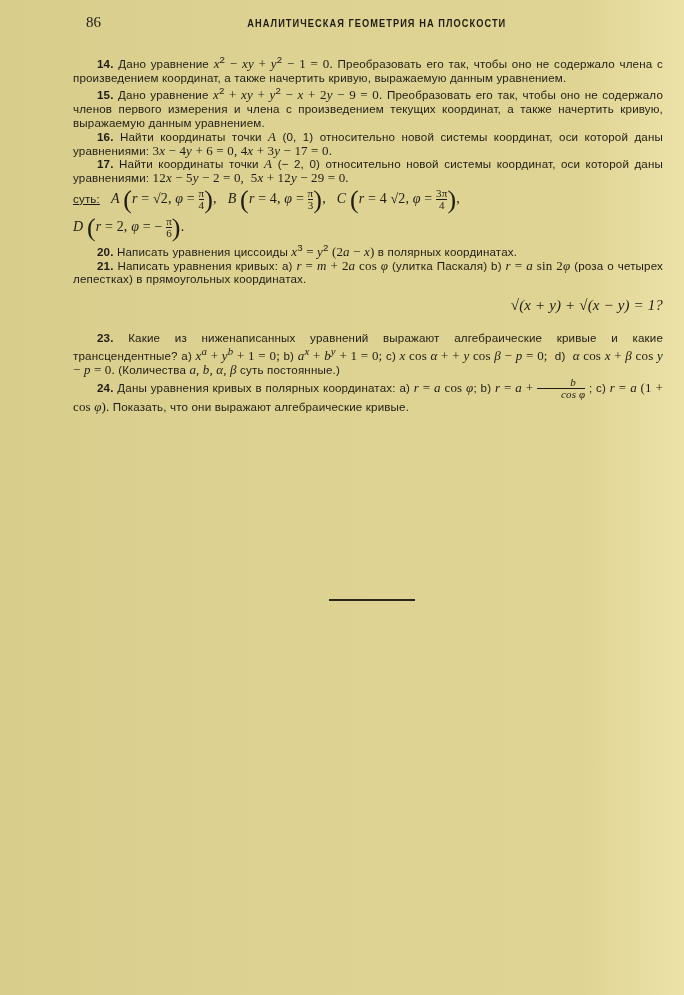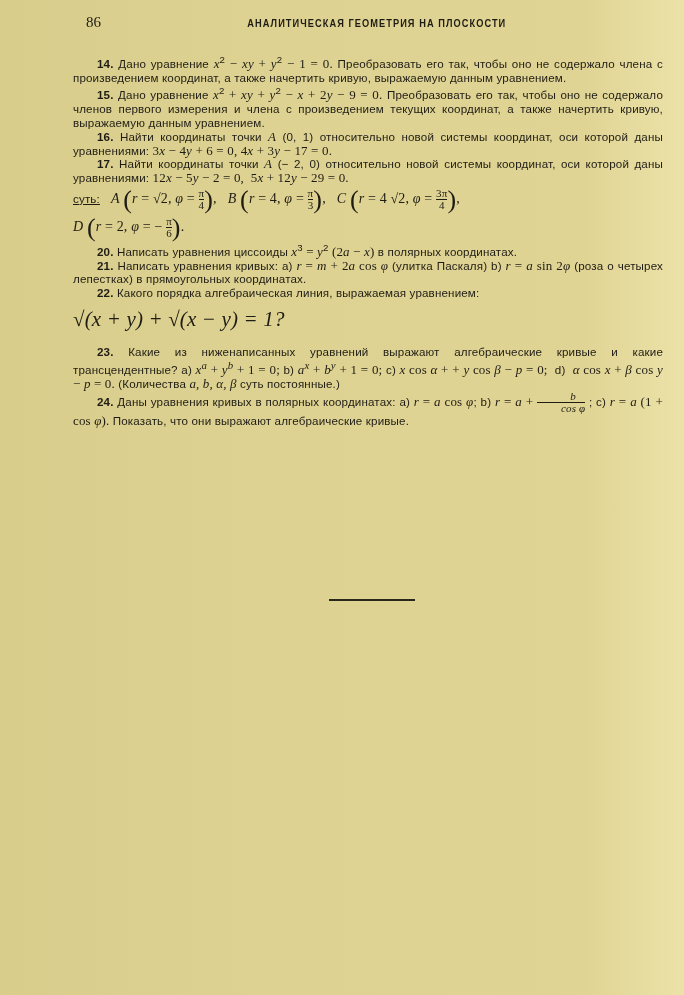"22. Какого порядка алгебраическая линия," p.p { html: <p><span>22.</span> <span>Какого порядка алгебраическая линия, выражаемая уравнением:</span></p> -> none }
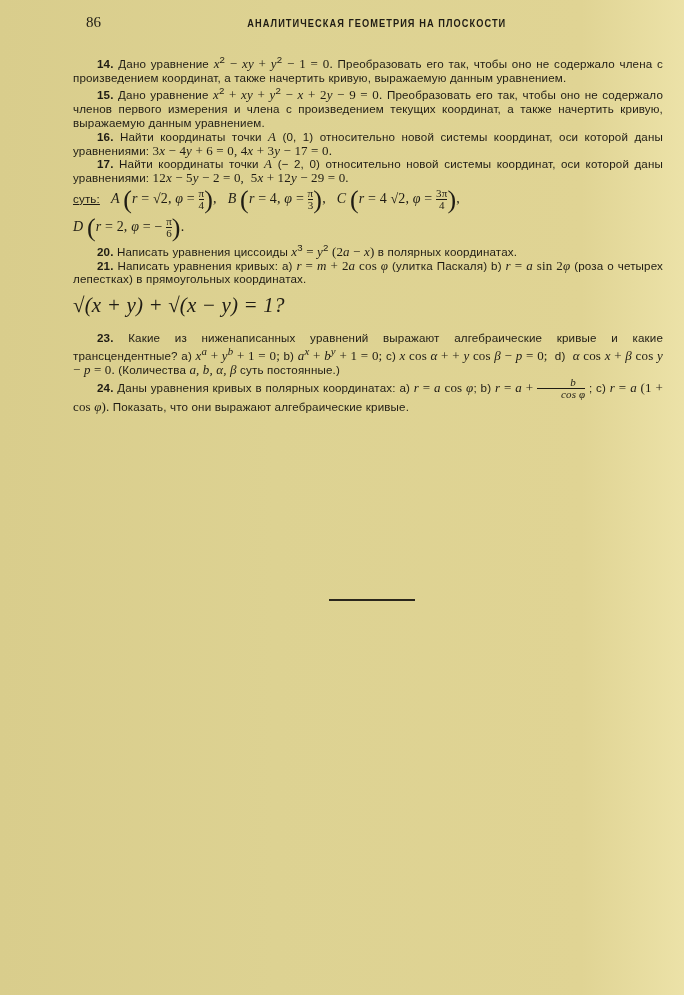"√(x + y) + √(x" .centered { font-size: 21px -> 15px; text-align: left -> right }
